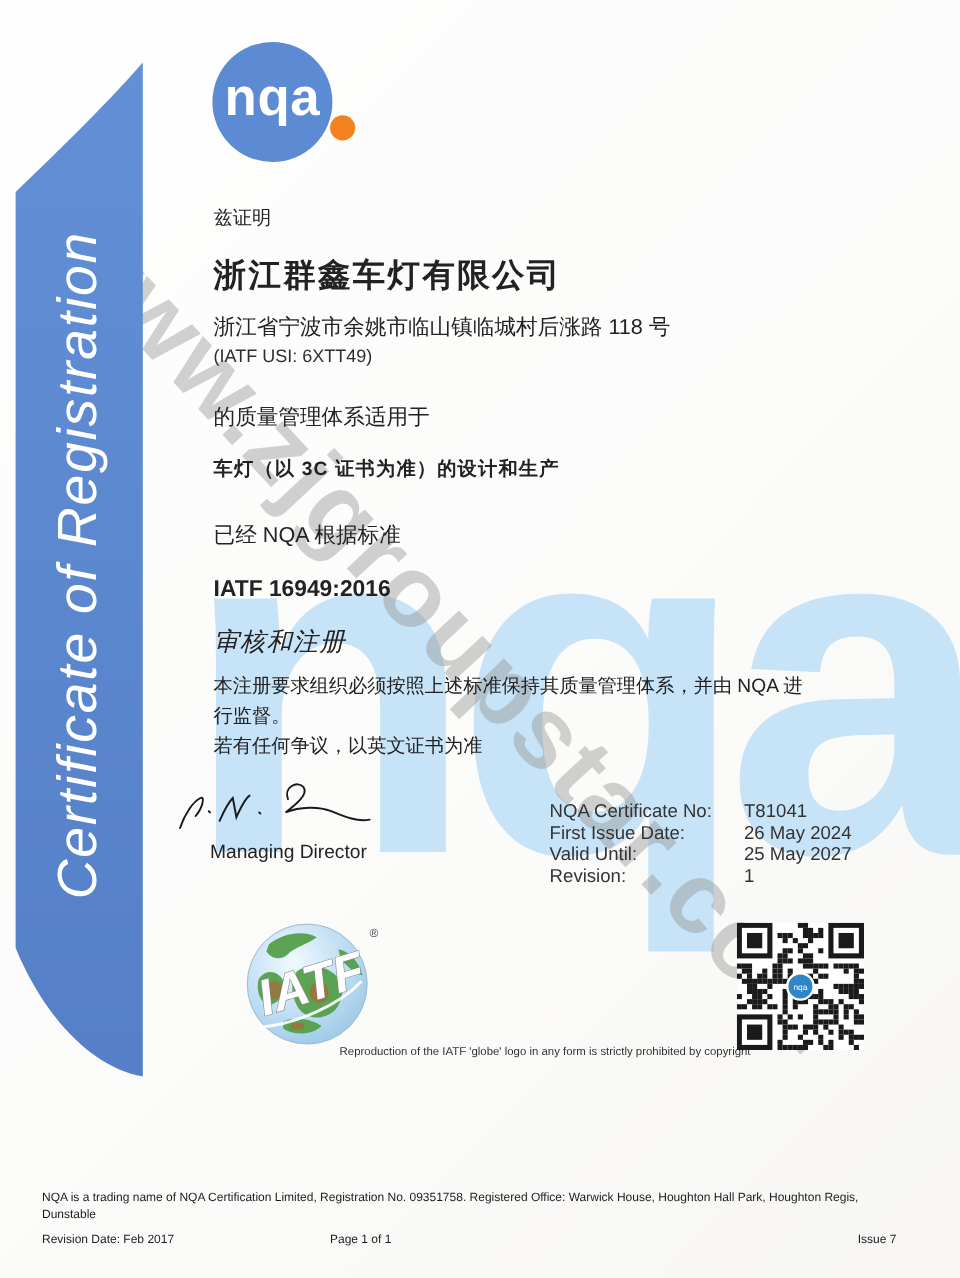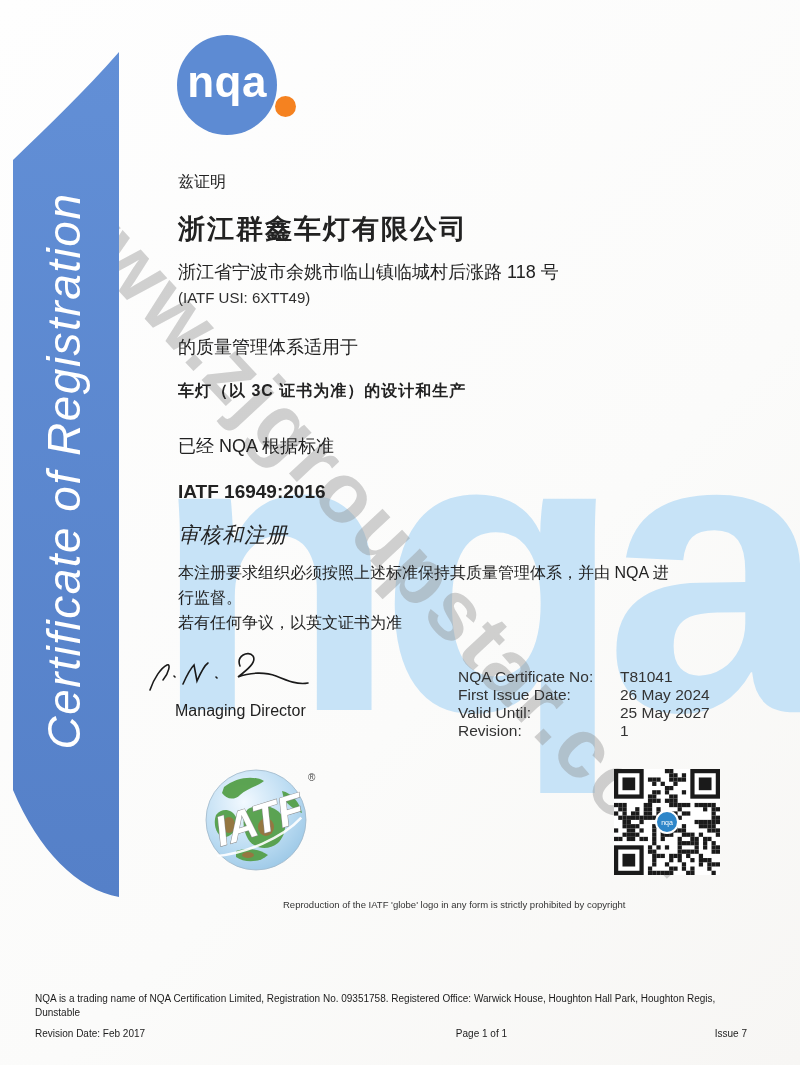"Reproduction of the IATF 'globe'" .iatf-disclaimer { top: 899px -> 871px }
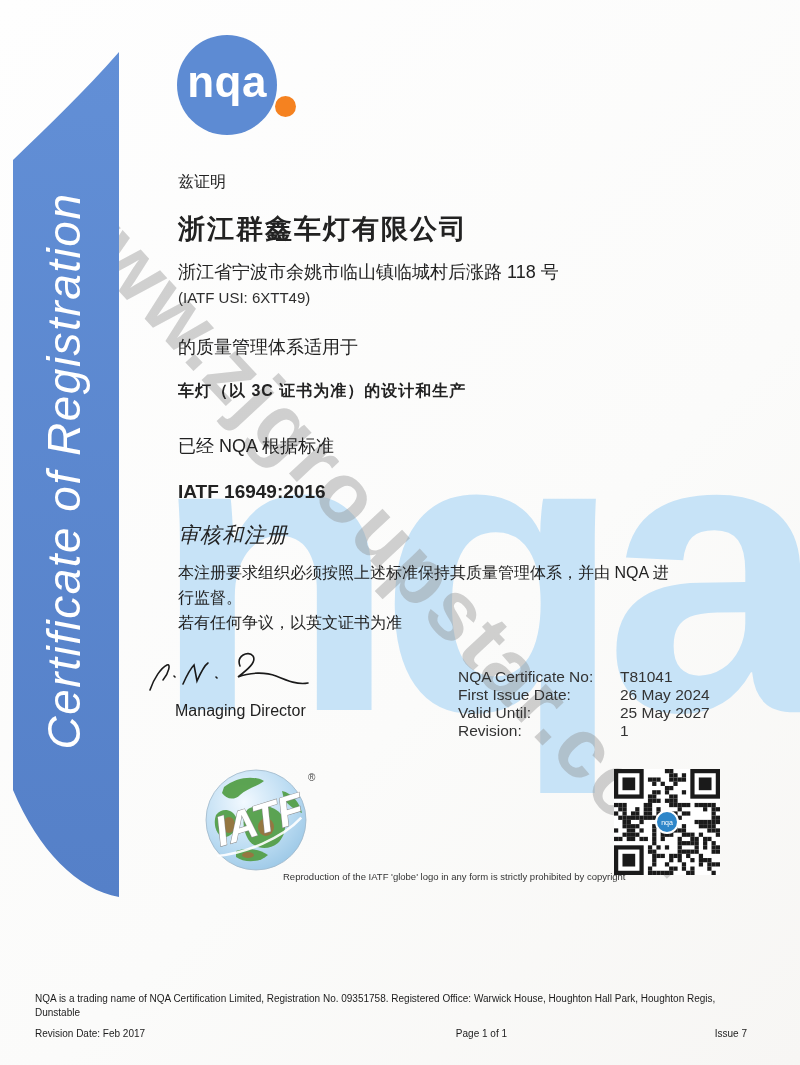"Page 1 of 1" .footer-meta .pg { text-align: right -> left }
